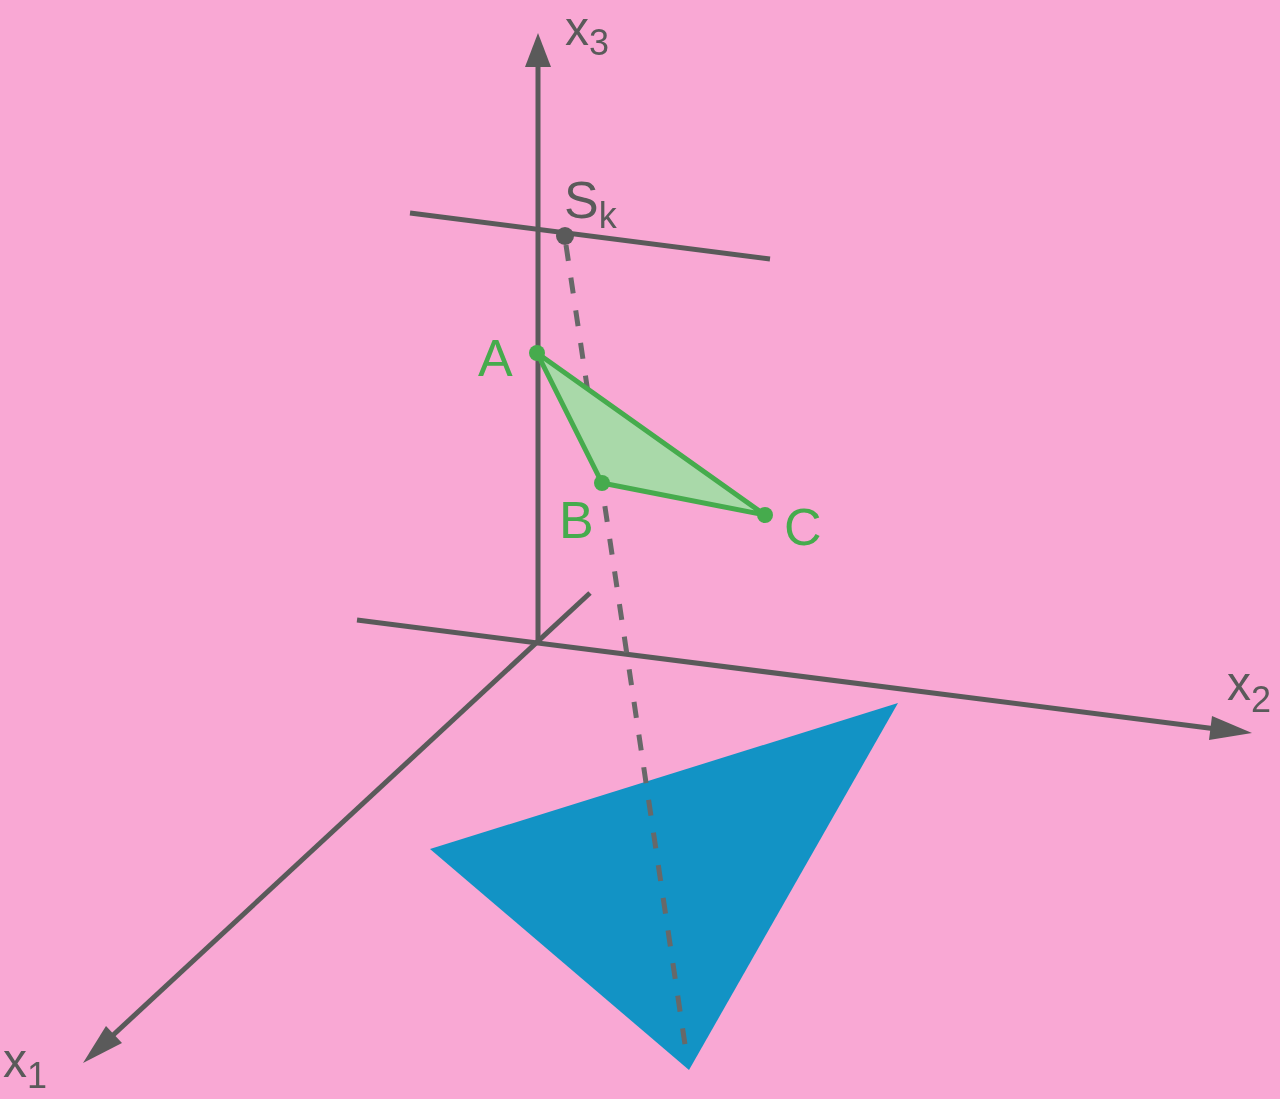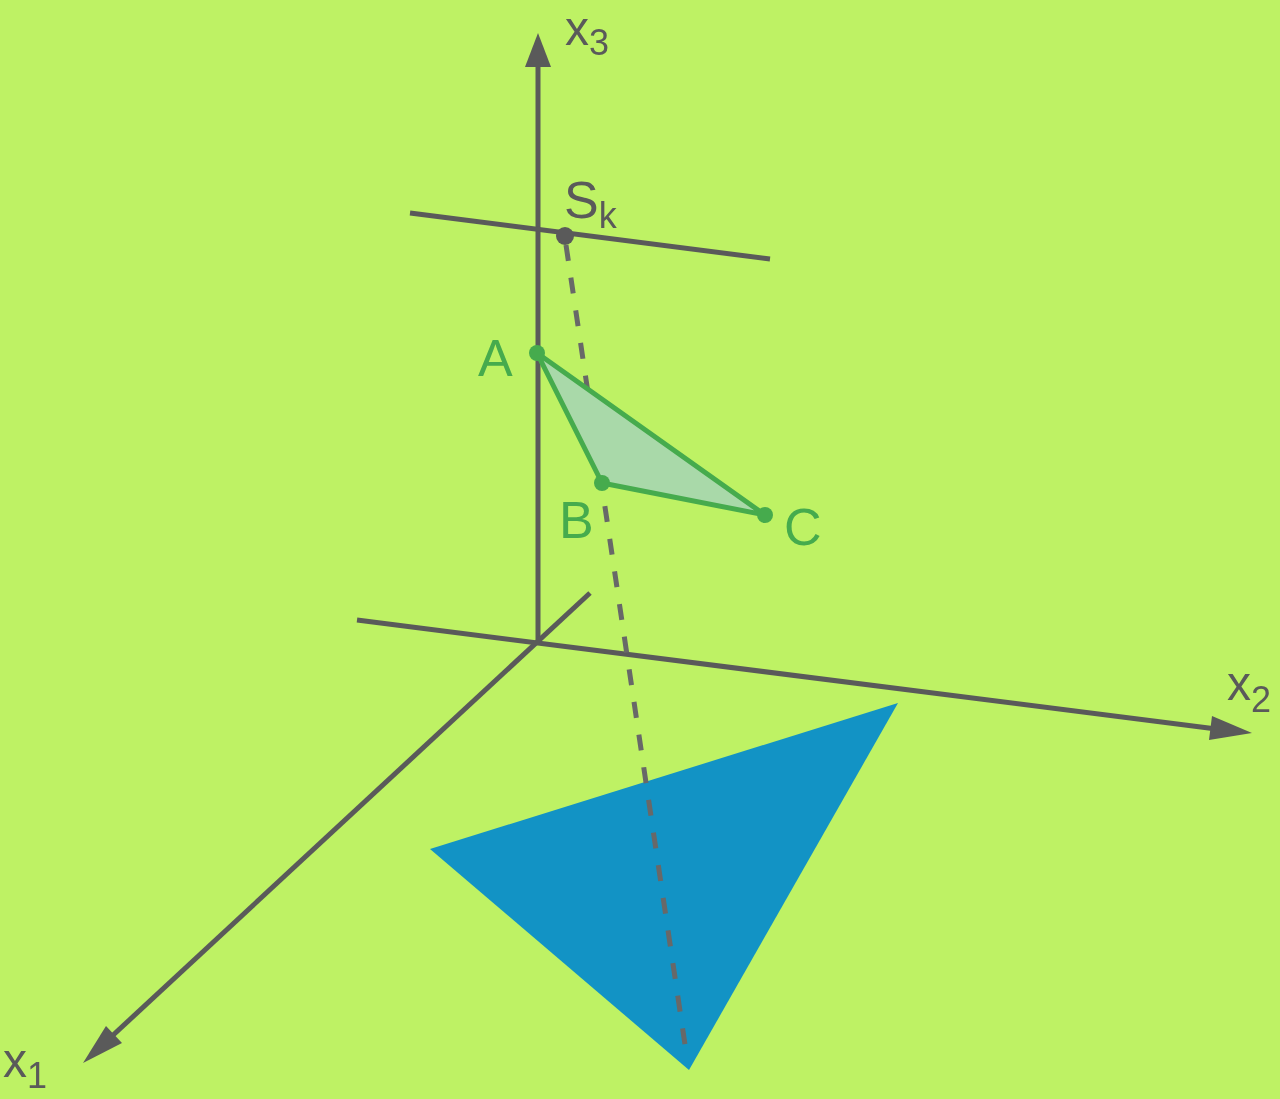"x3" .figure-wrap { background: #bef264 -> #f9a8d4 }
